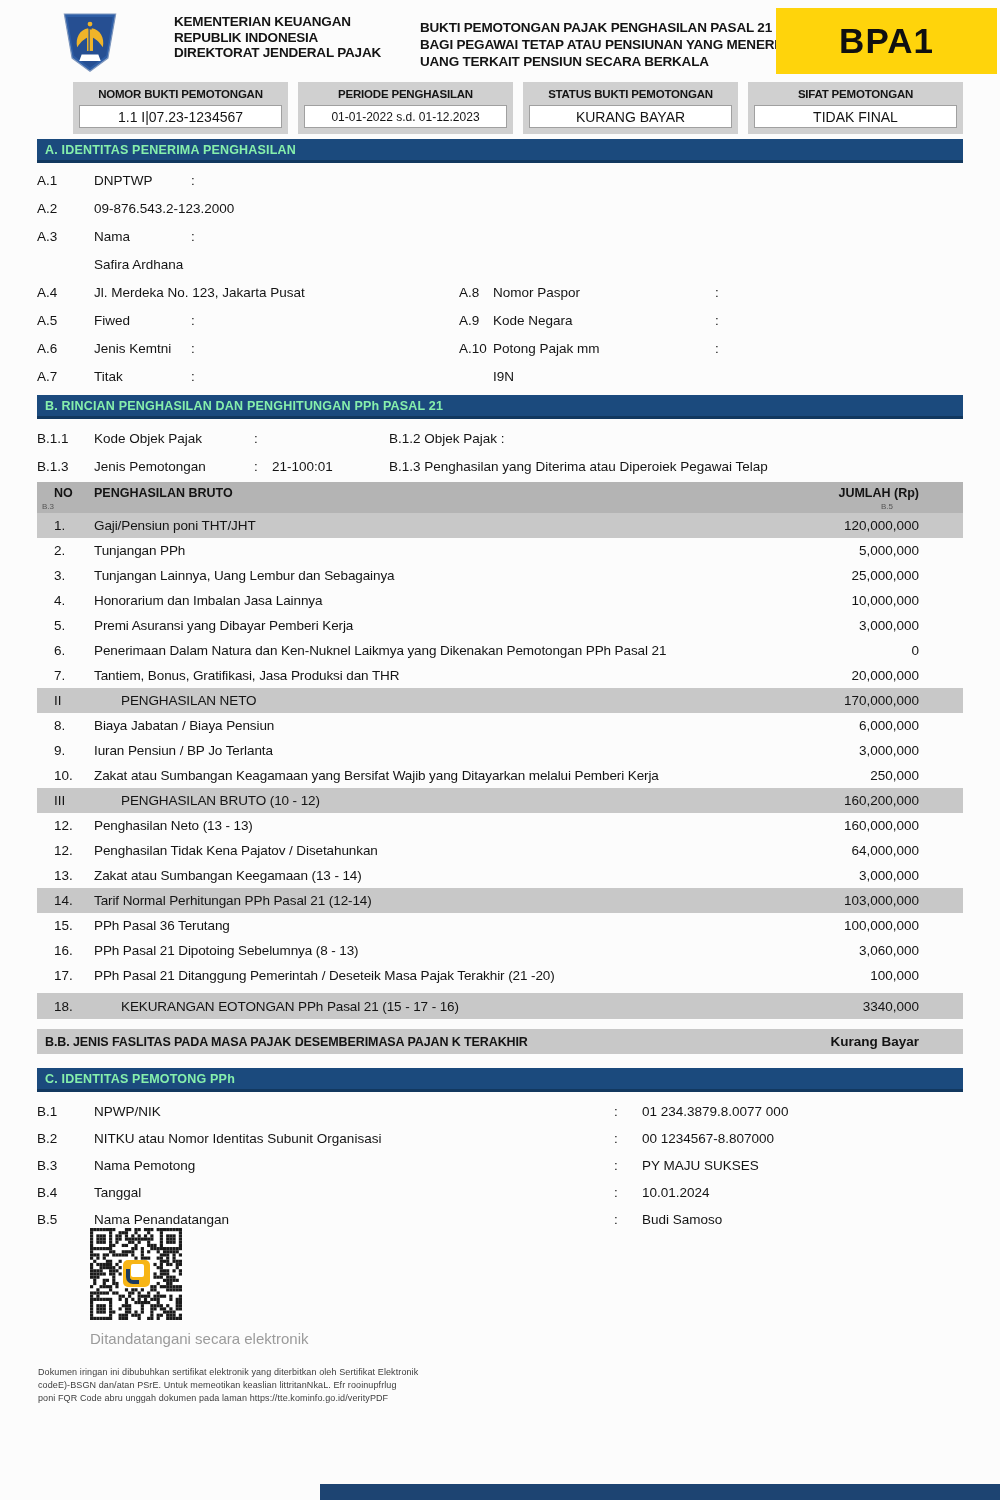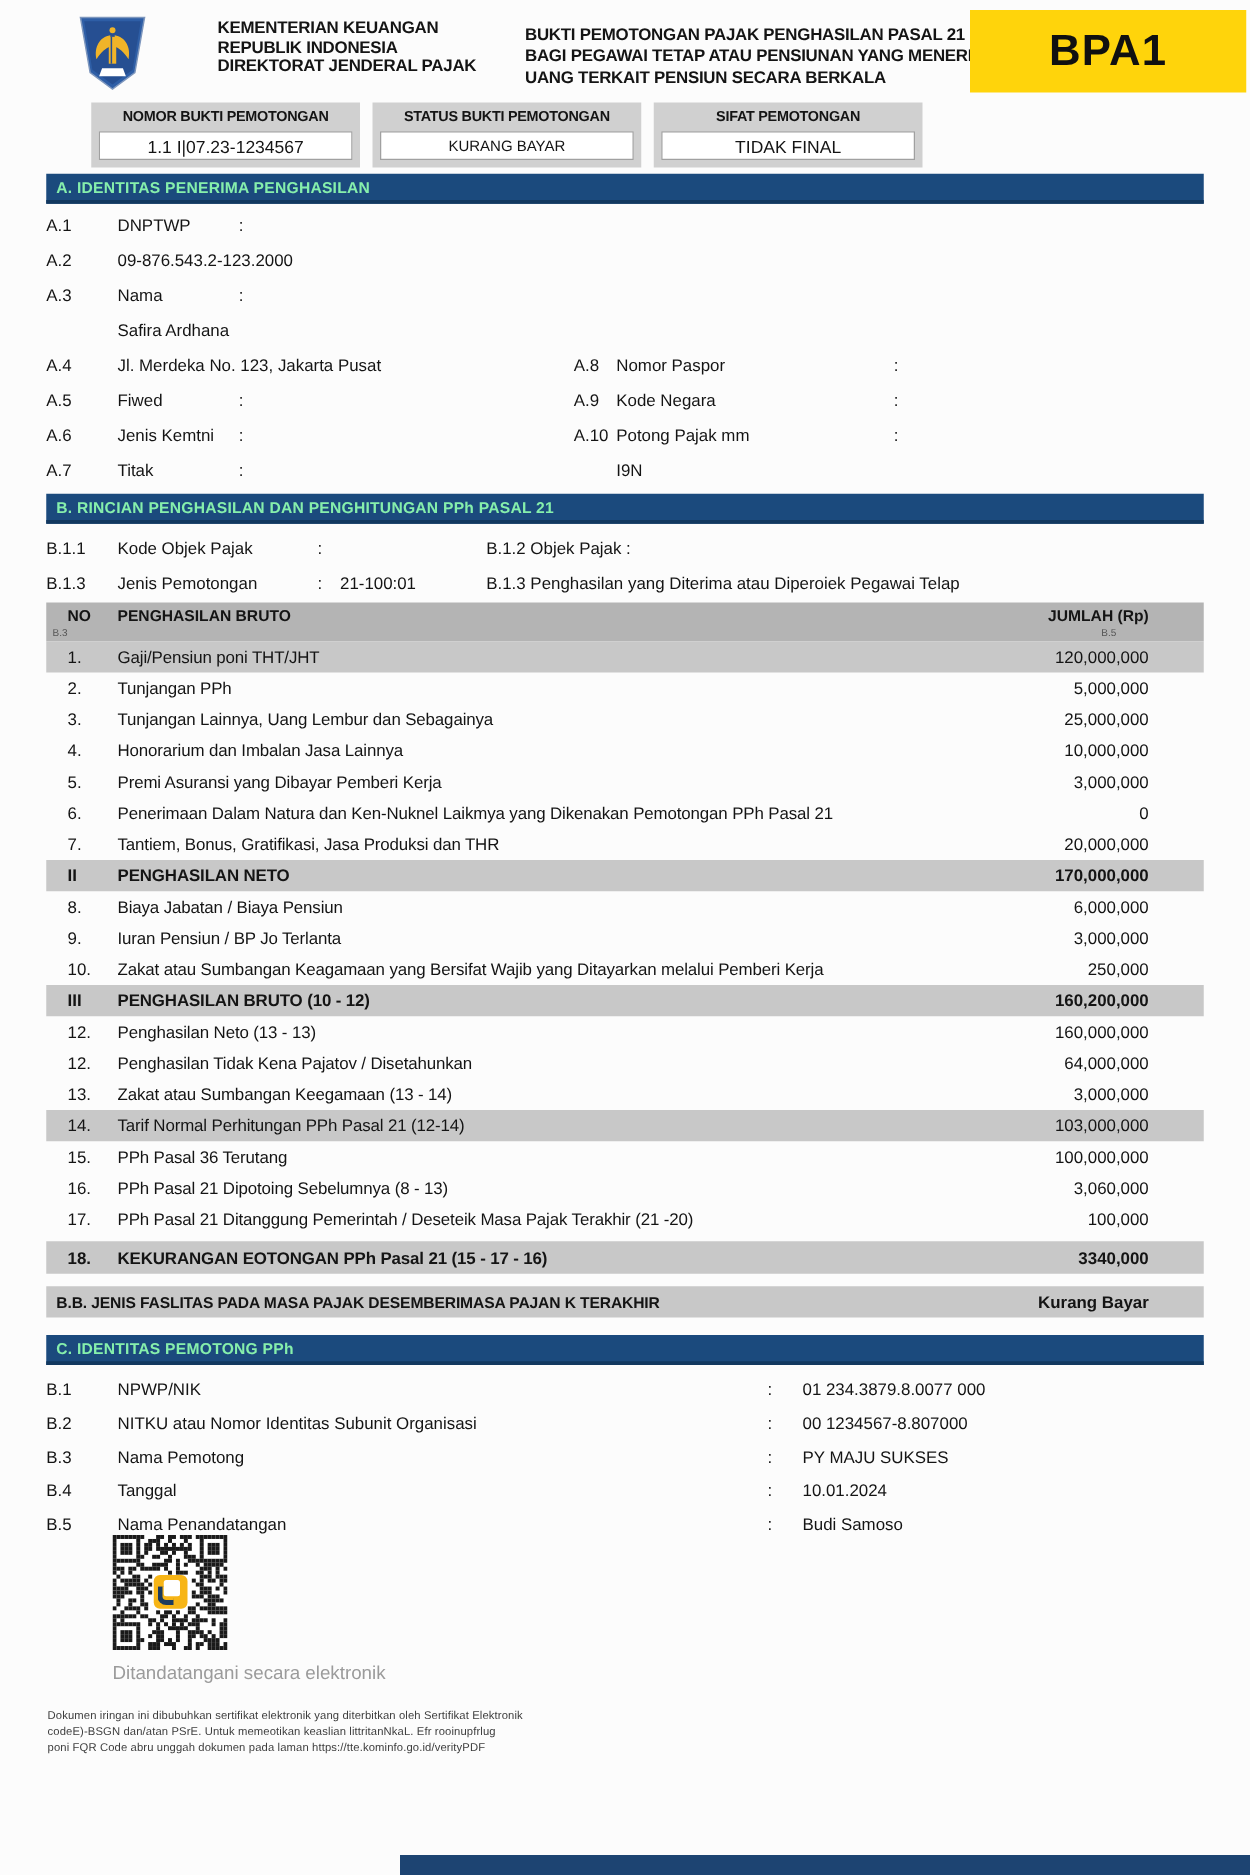"PERIODE PENGHASILAN" div.info-col { html: none -> <div> <div>PERIODE PENGHASILAN</div> <div>01-01-2022 s.d. 01-12.2023</div> </div> }
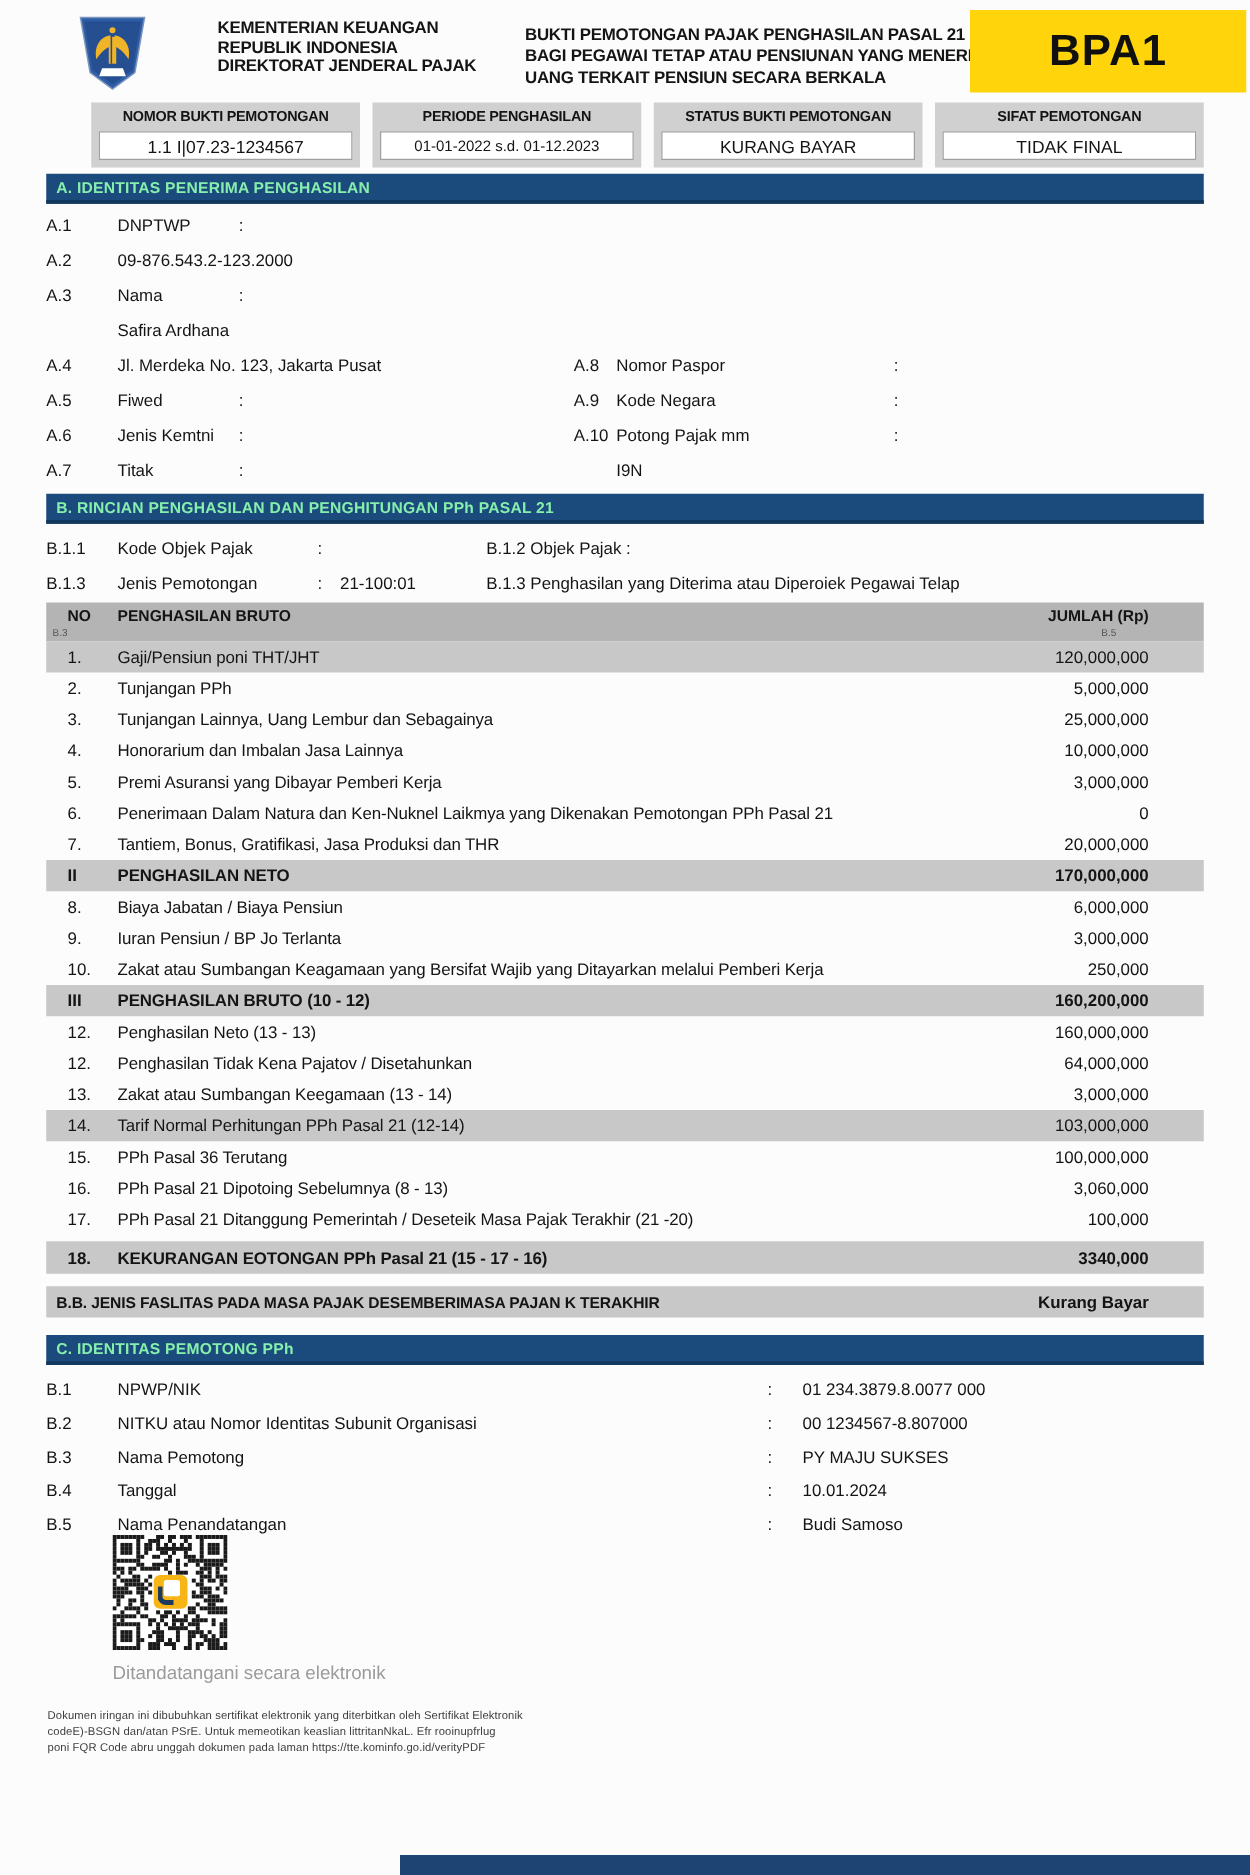"II" .t-row.bold { font-weight: bold -> normal; gap: none -> 27px }
